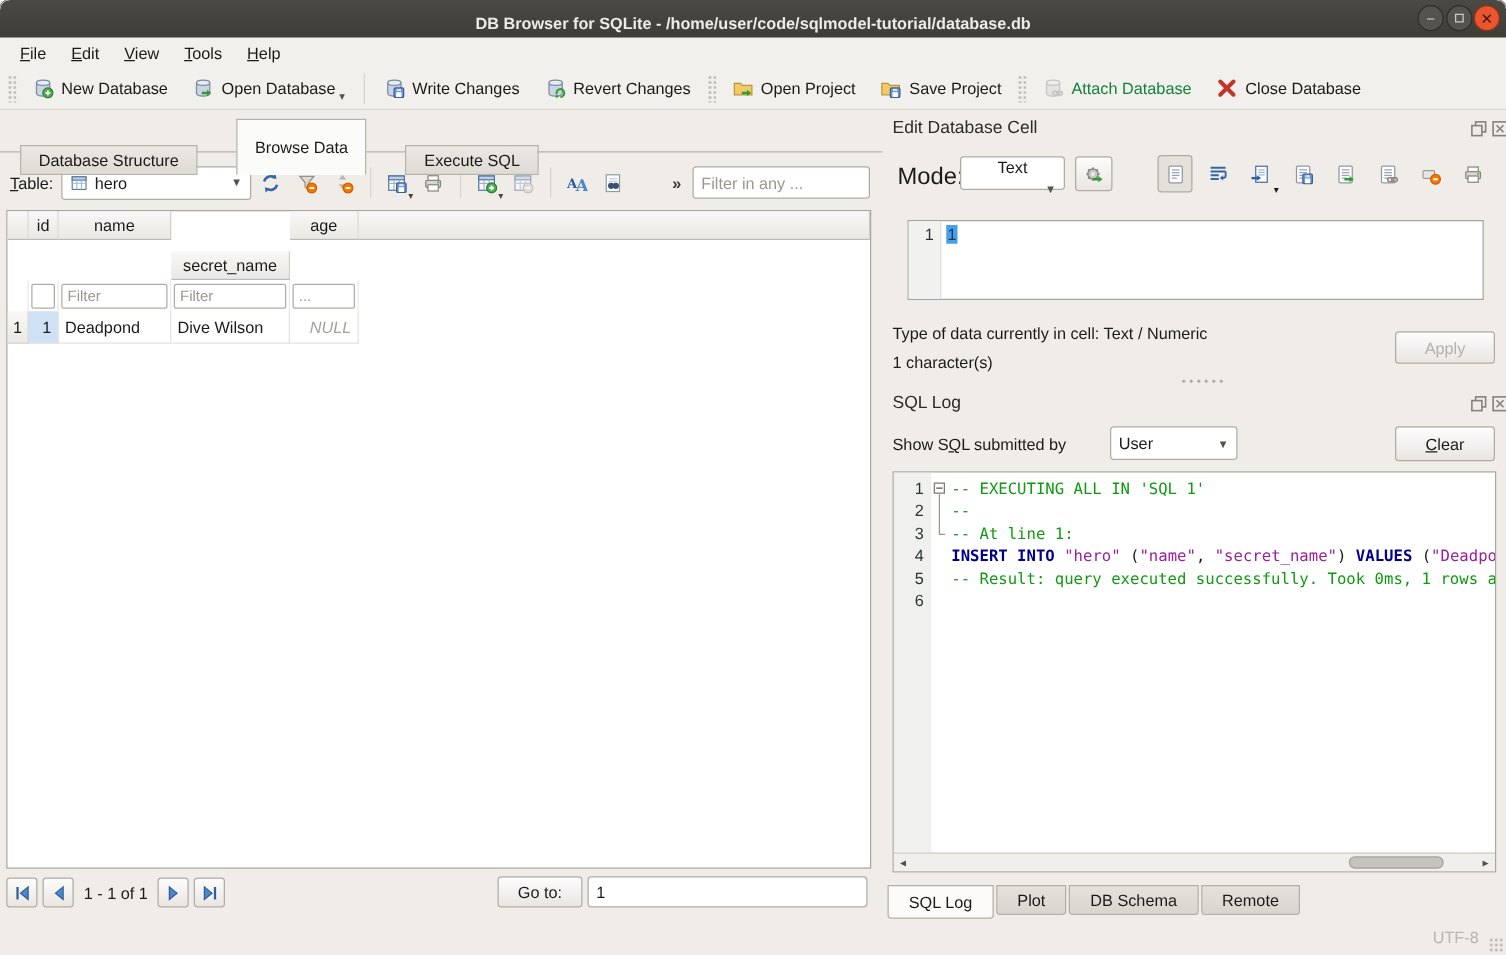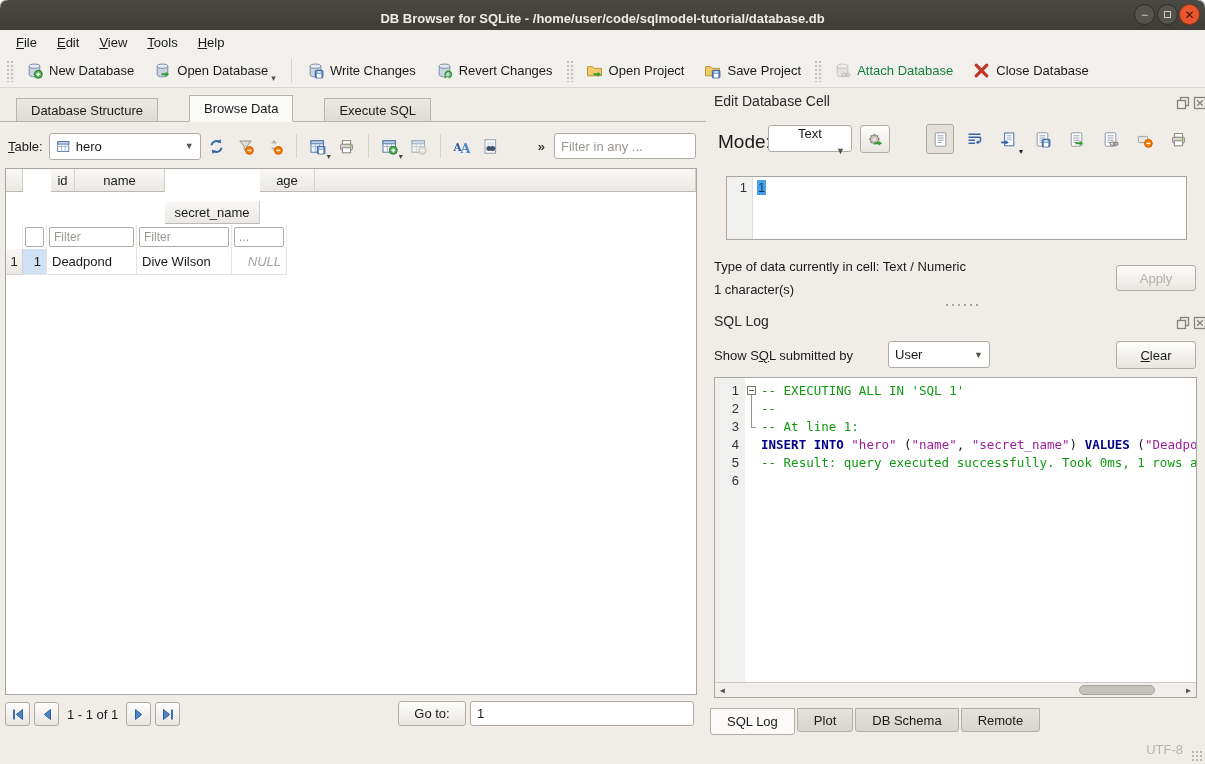"Browse Data" .tab.active { height: 27px -> 45px }
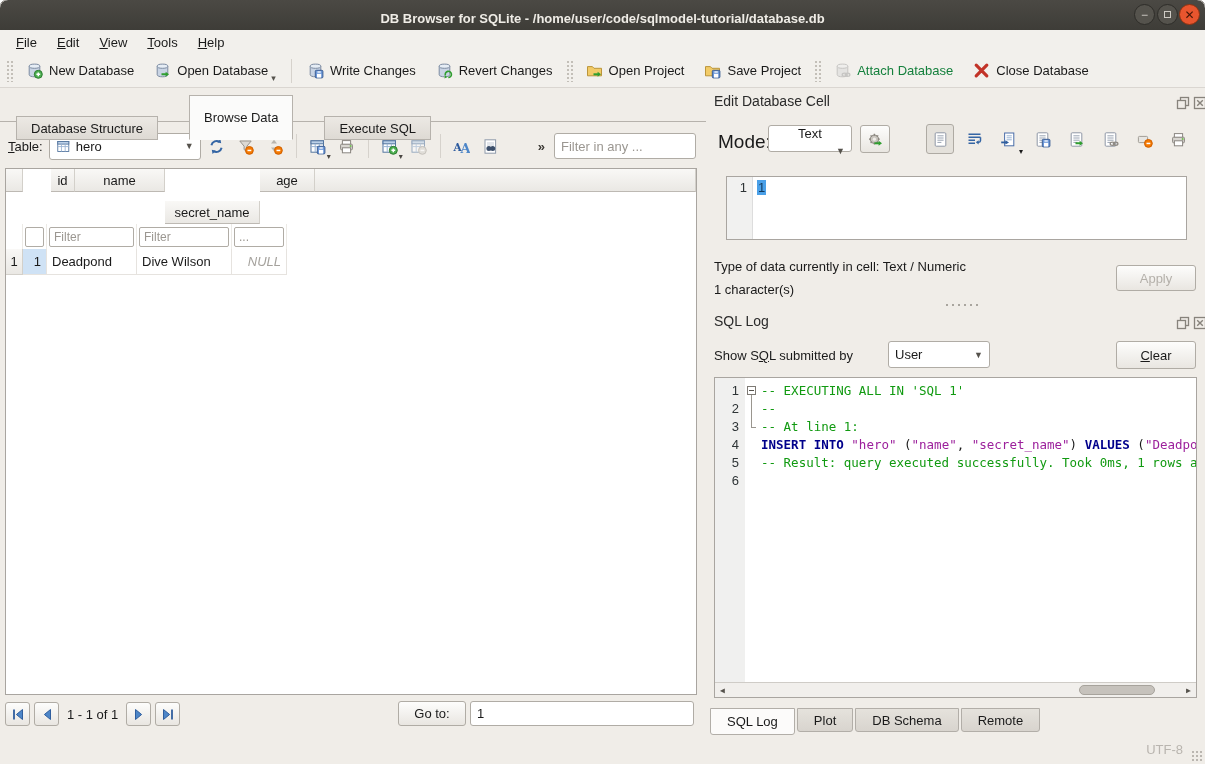"id" div.gh-cell { margin-left: 28px -> none }
